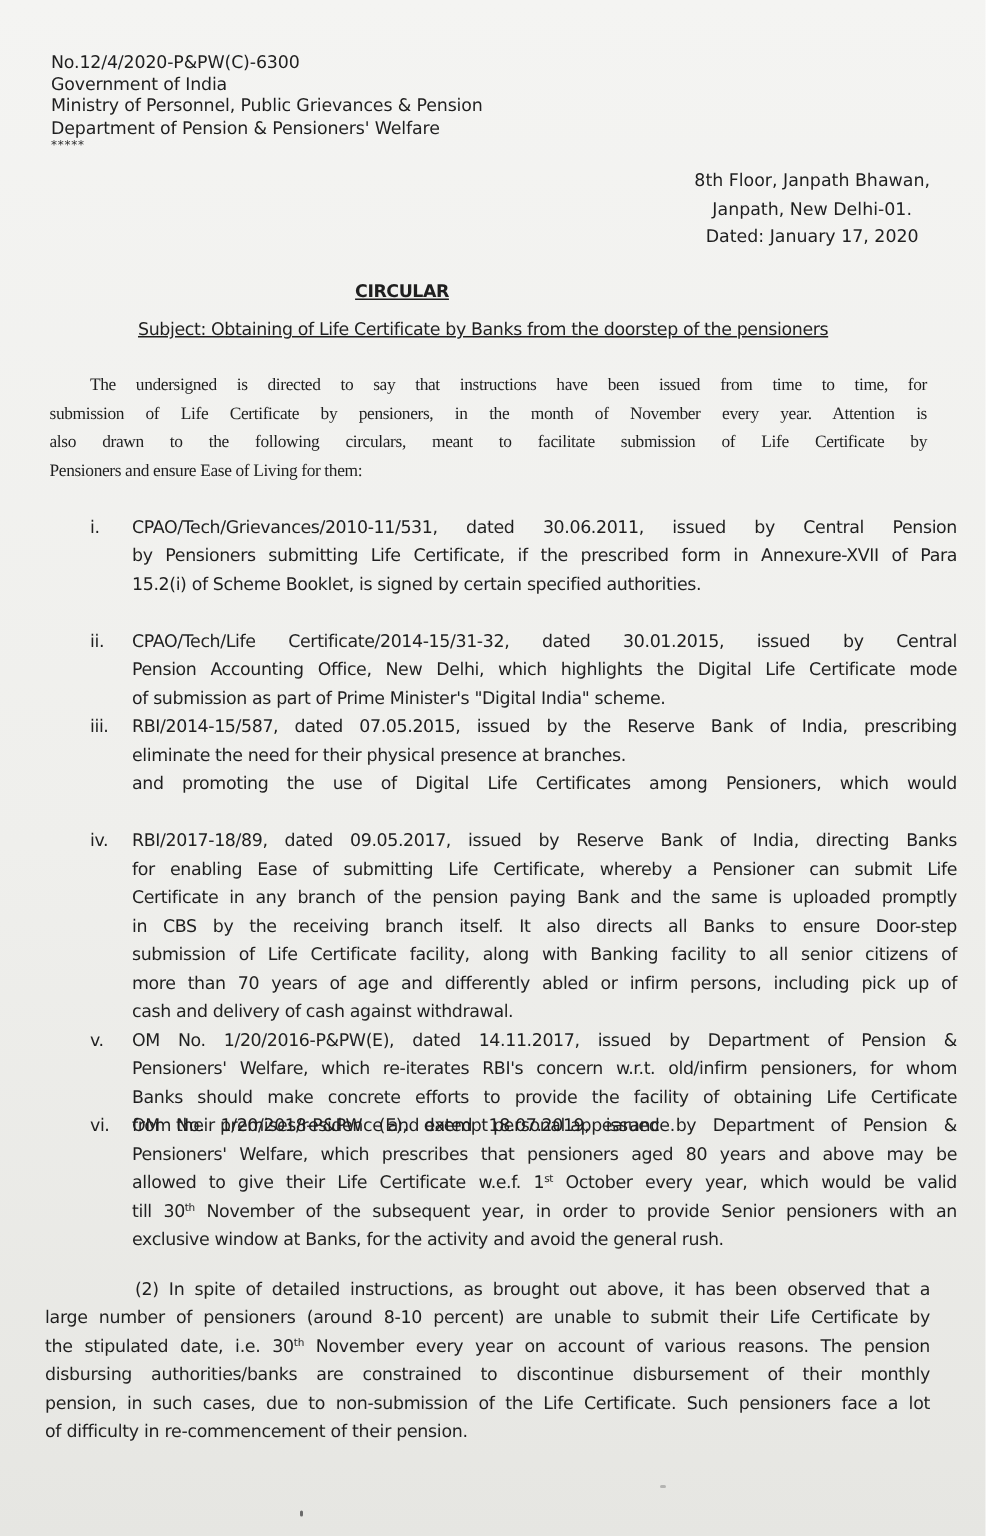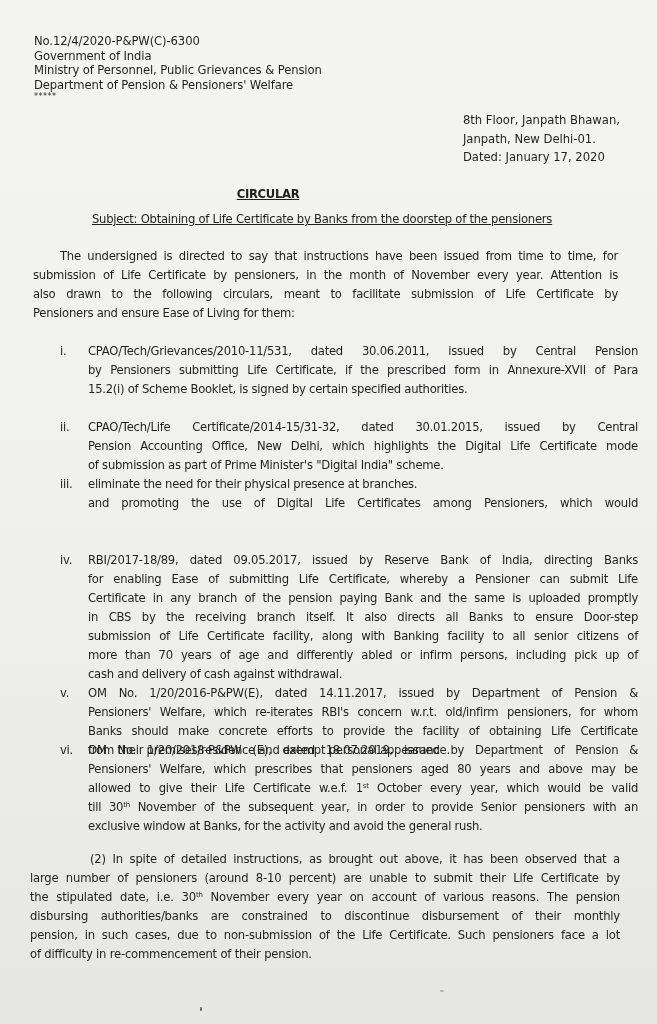"8th Floor, Janpath Bhawan," .addr { text-align: left -> center }
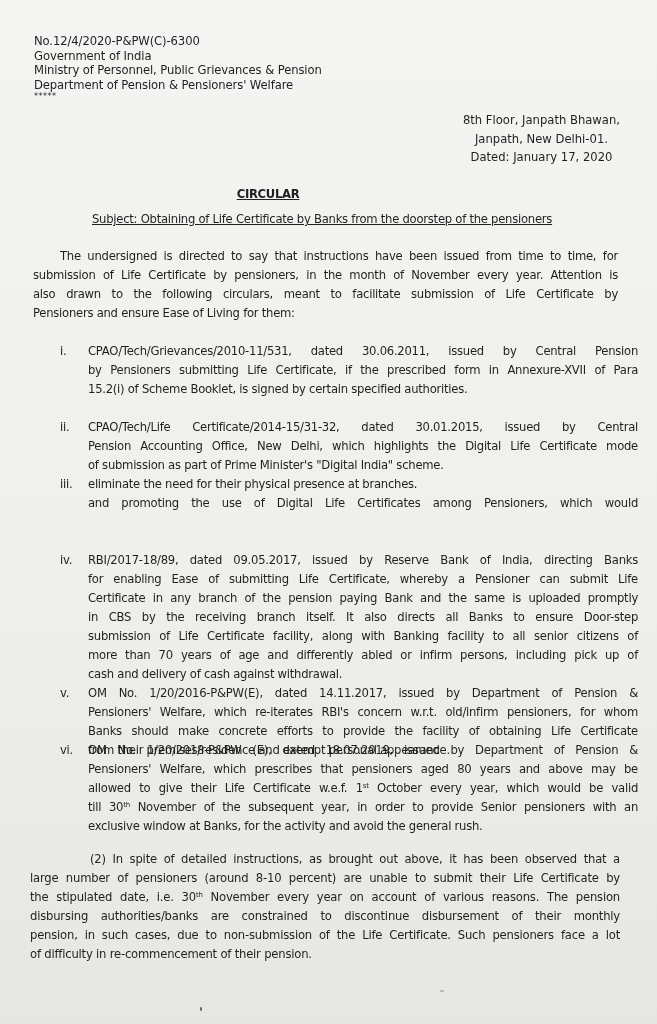"The undersigned is directed to" .p1 { font-family: none -> Liberation Serif, serif }
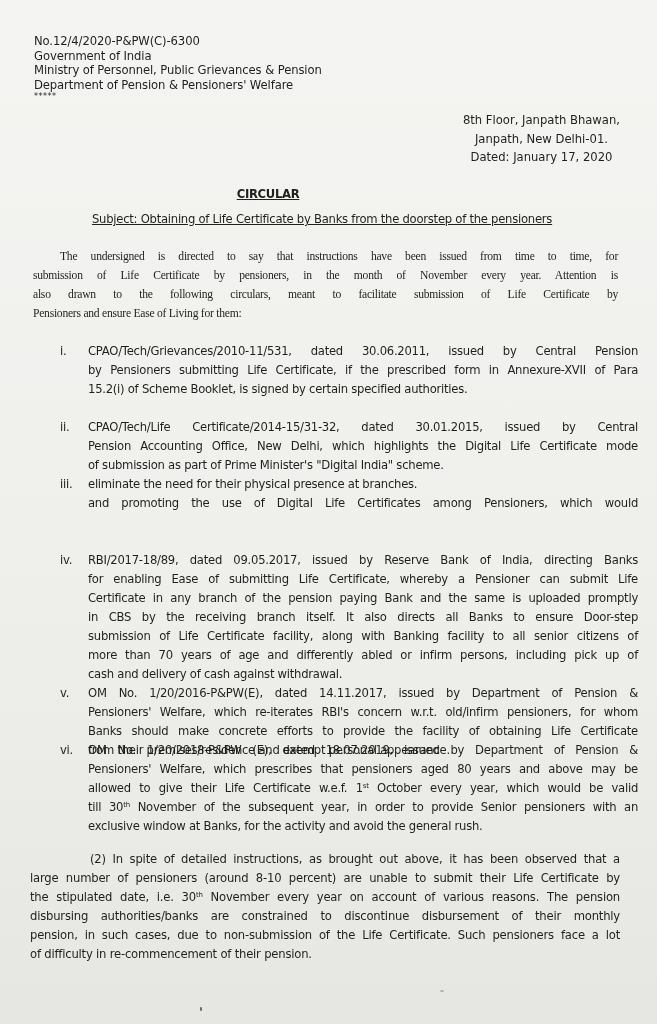"RBI/2014-15/587, dated 07.05.2015," span.ln { html: none -> <span>RBI/2014-15/587, dated 07.05.2015, issued by the Reserve Bank of India, prescribing</span> }
